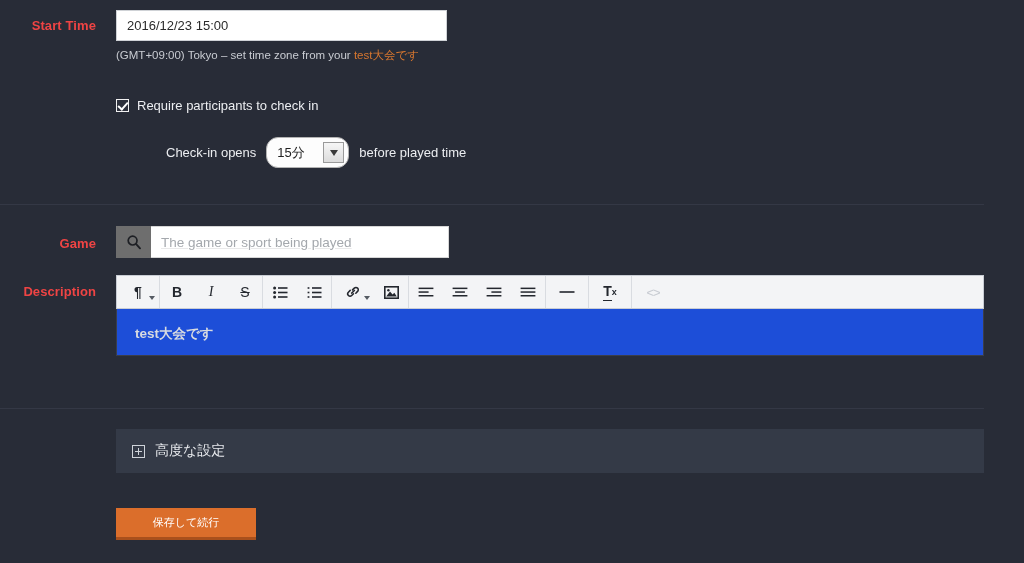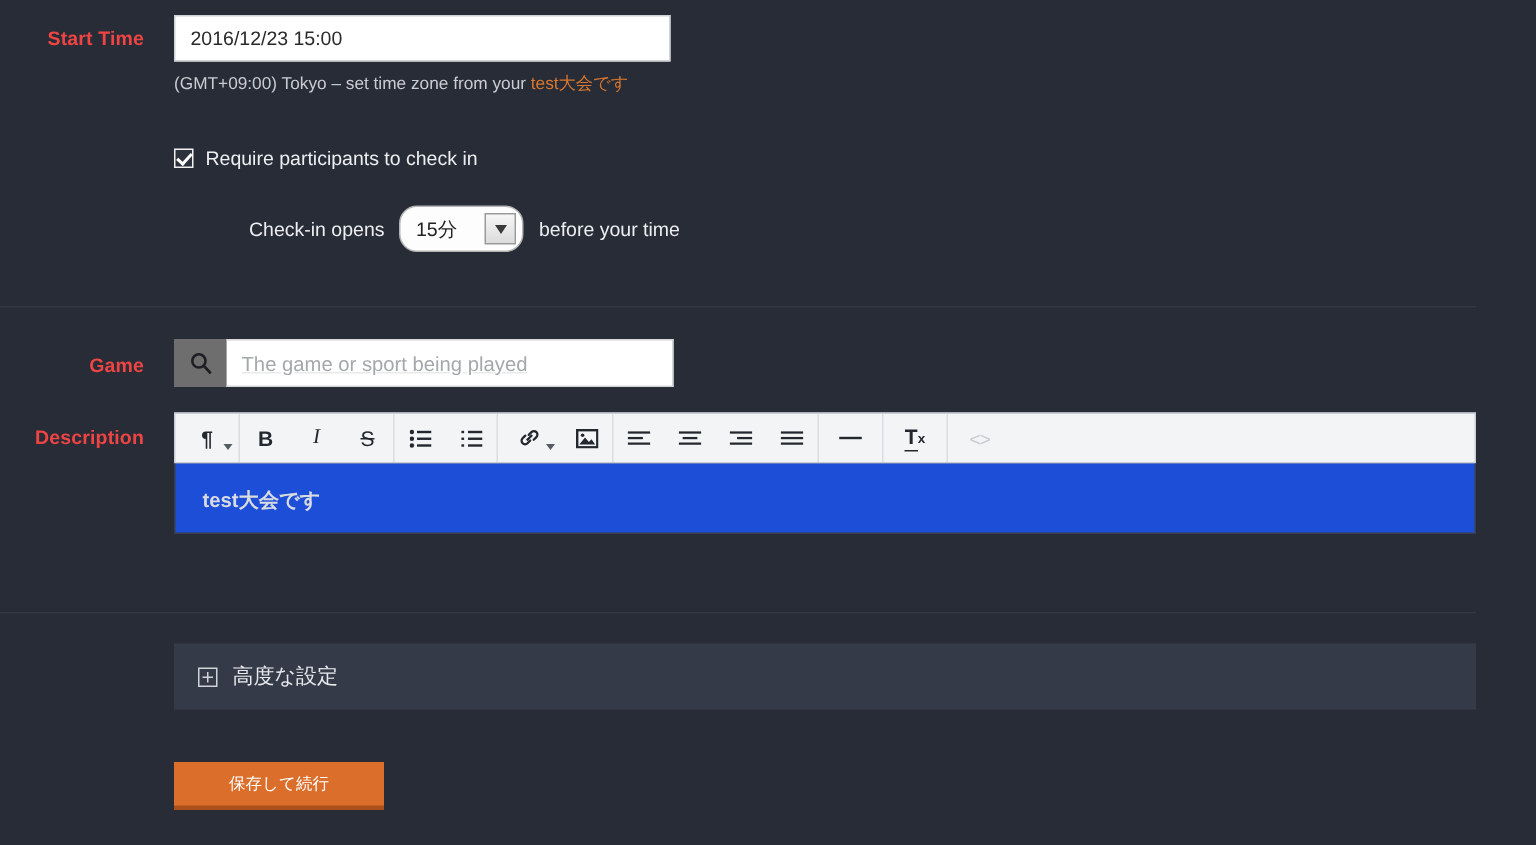"before your time" span { text: your -> played }
